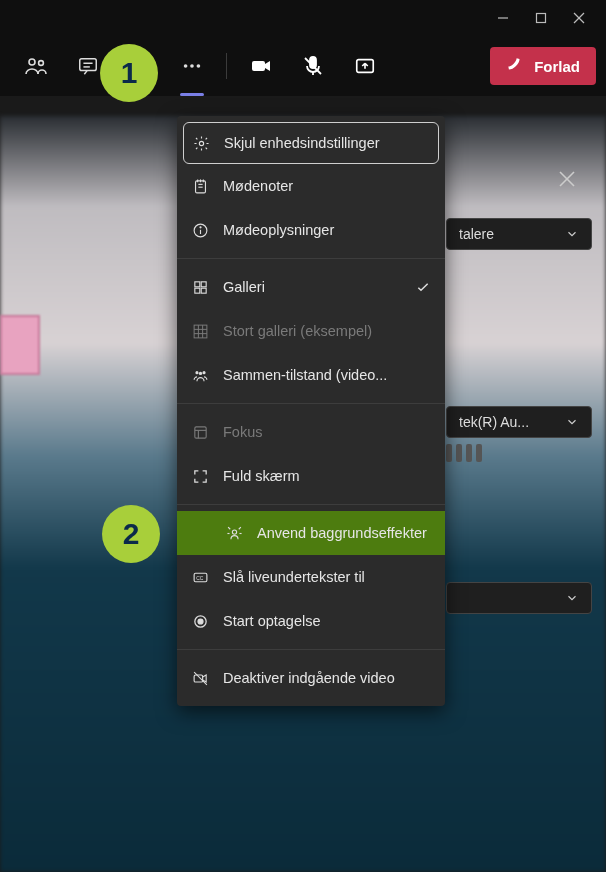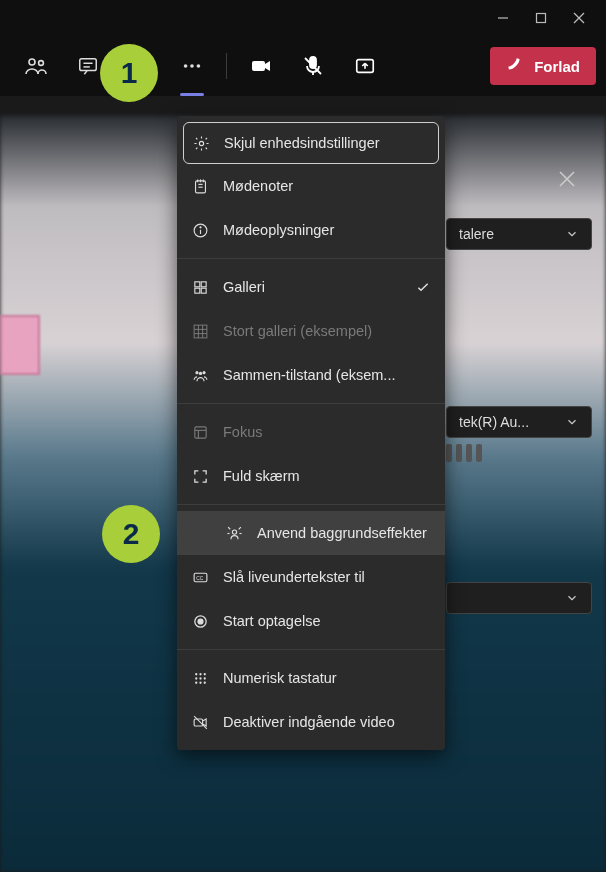"Sammen-tilstand (eksem..." span { text: eksem -> video }
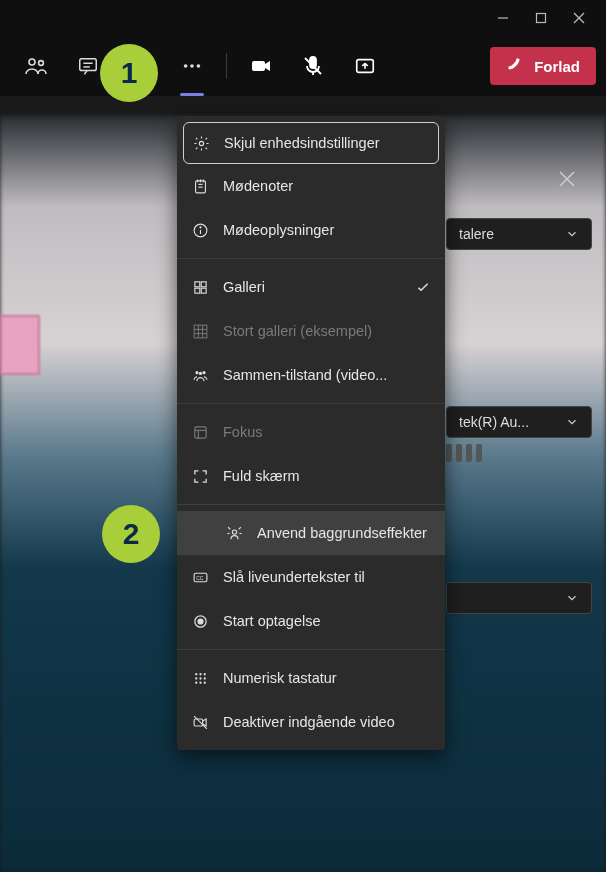"Anvend baggrundseffekter" .menu-item.hover { background: #404040 -> #4d7c0f }
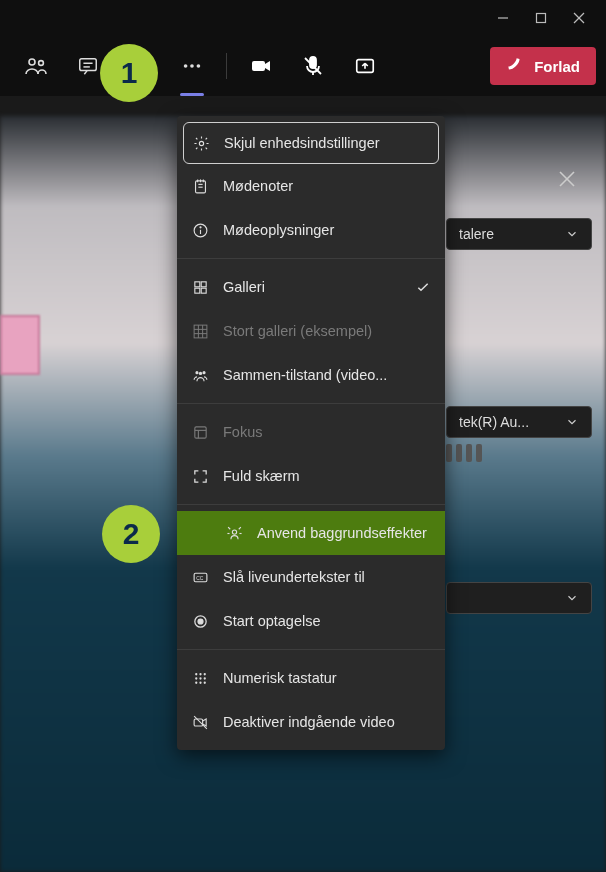"Numerisk tastatur" div.menu-item { html: <div> <span> <svg> <circle></circle> <circle></circle> <circle></circle> <circle></circle> <circle></circle> <circle></circle> <circle></circle> <circle></circle> <circle></circle> </svg> </span> <span>Numerisk tastatur</span> </div> -> none }
